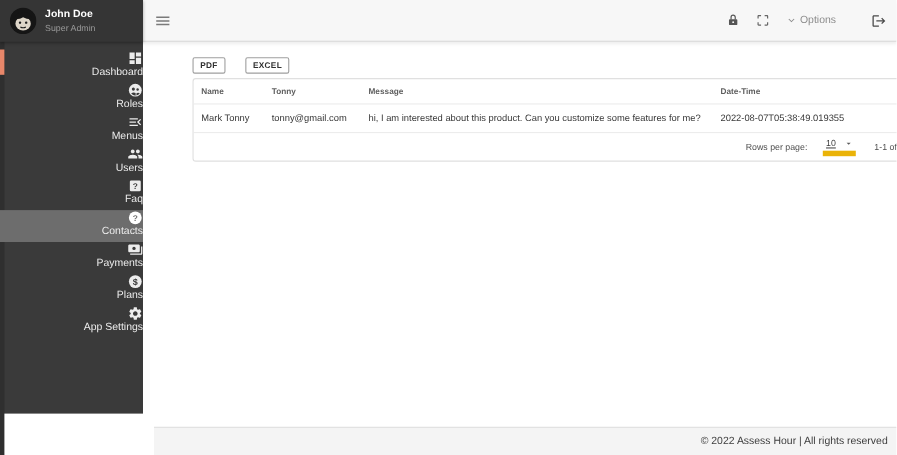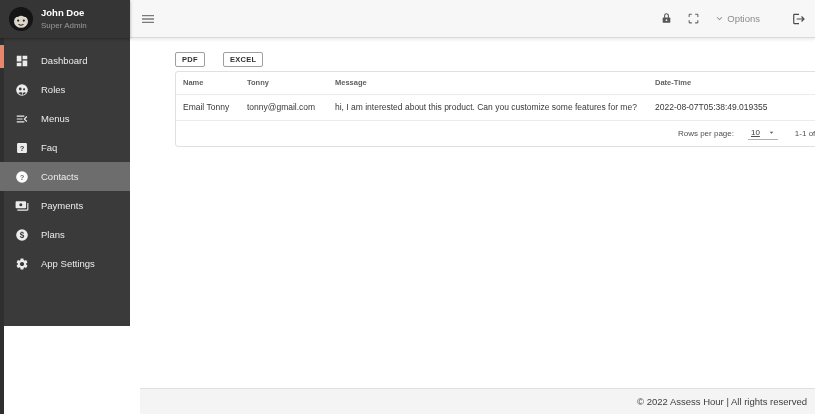"John Doe" .sidebar { height: 326px -> 376px }
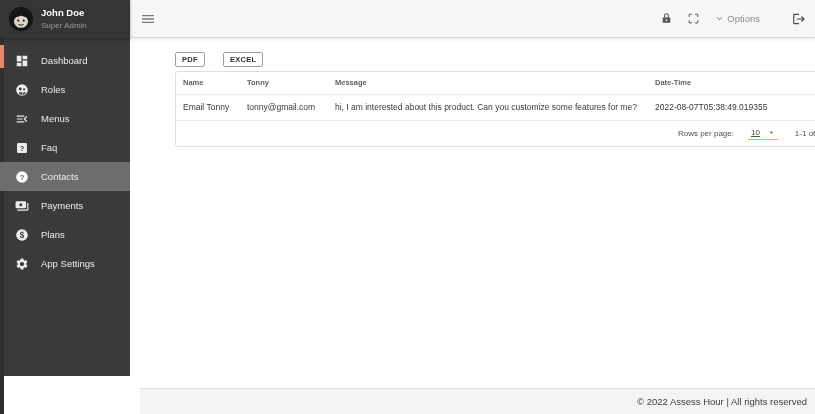"Dashboard" .nav-item { align-items: center -> flex-end; flex-direction: none -> column; padding-left: 15px -> 2px }
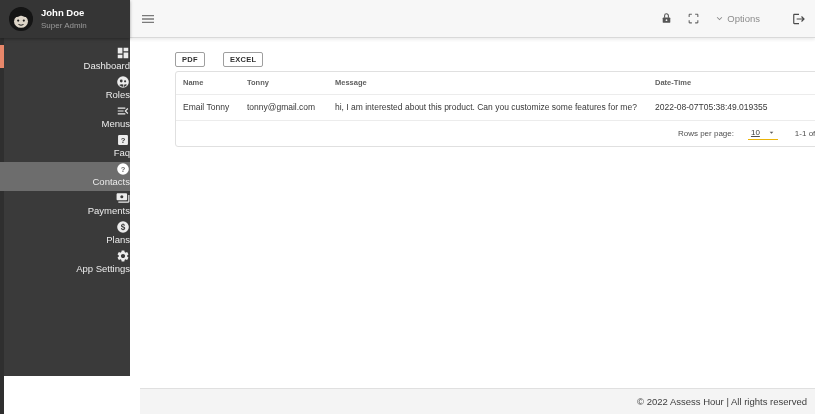"Email Tonny" div.td { text: Email -> Mark }
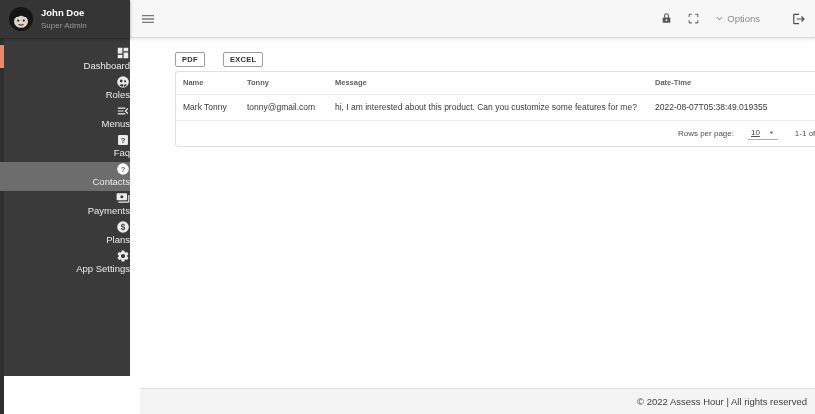"10" .rpp-select { border-bottom: 1px solid #eab308 -> 5px solid #eab308 }
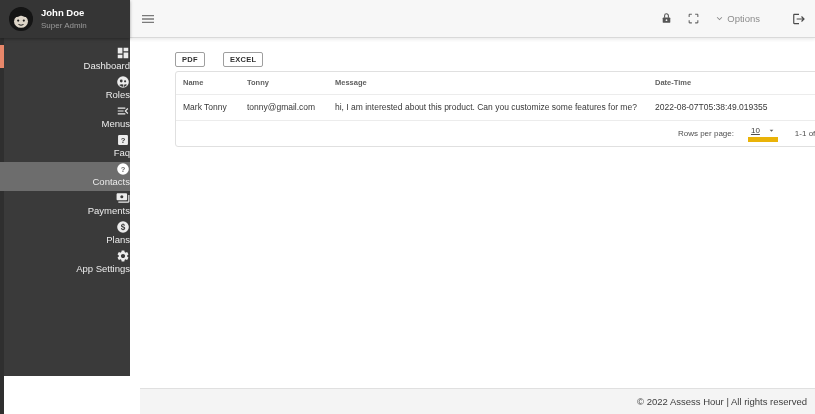"Users" div.nav-item { html: none -> <div> <span> <svg> <path></path> </svg> </span> <span>Users</span> </div> }
